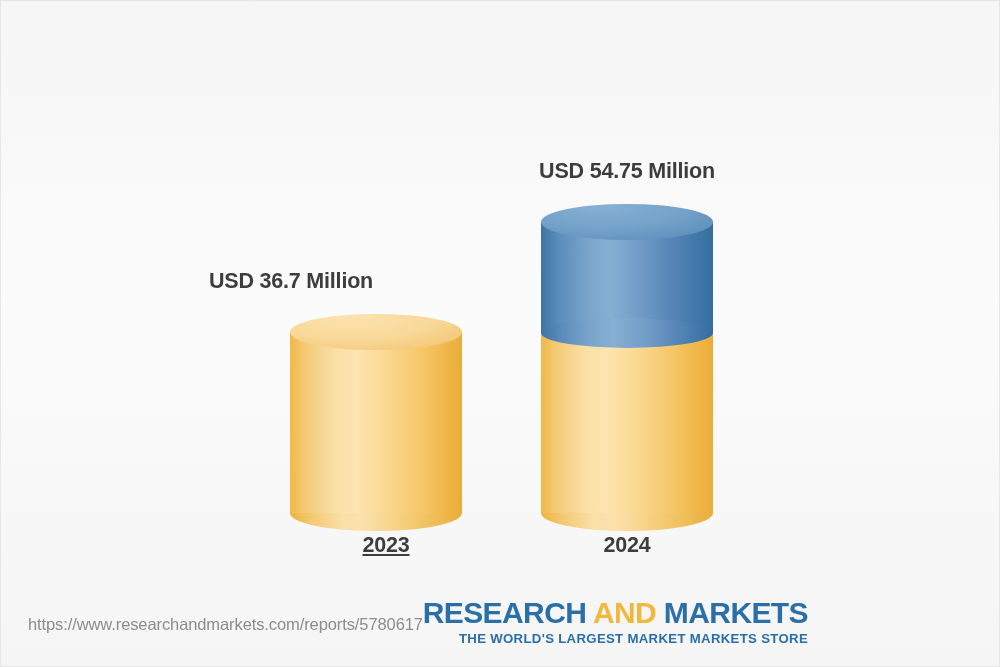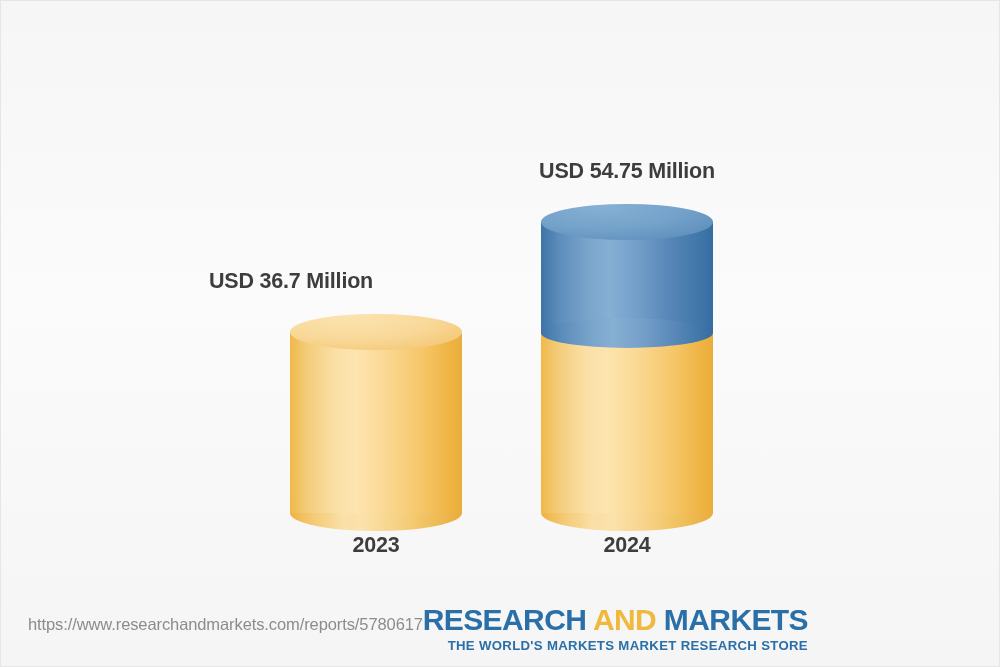"2023" div.cat-label { left: 289px -> 299px; text-decoration: none -> underline }
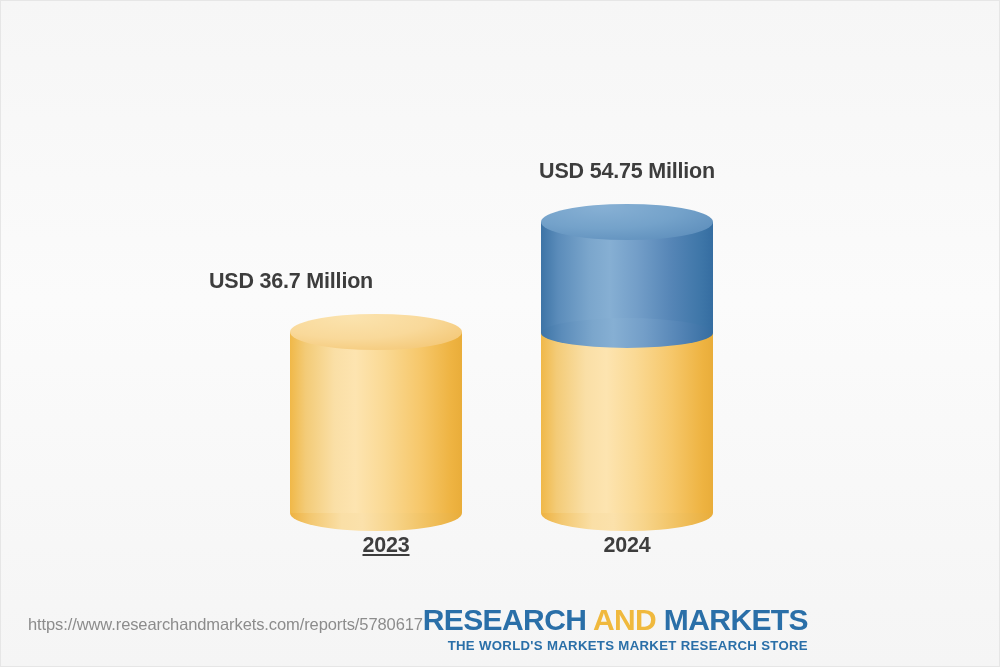"RESEARCH AND MARKETS" .brand { margin-top: 7px -> none }
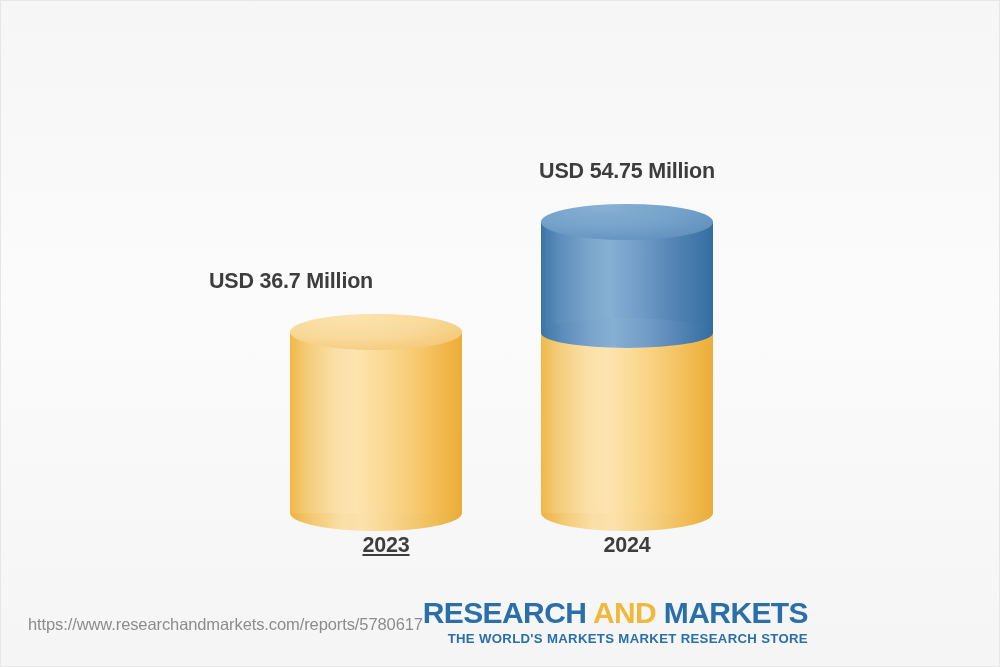"THE WORLD'S MARKETS MARKET RESEARCH" div.brand-tag { text: MARKETS MARKET RESEARCH -> LARGEST MARKET MARKETS }
